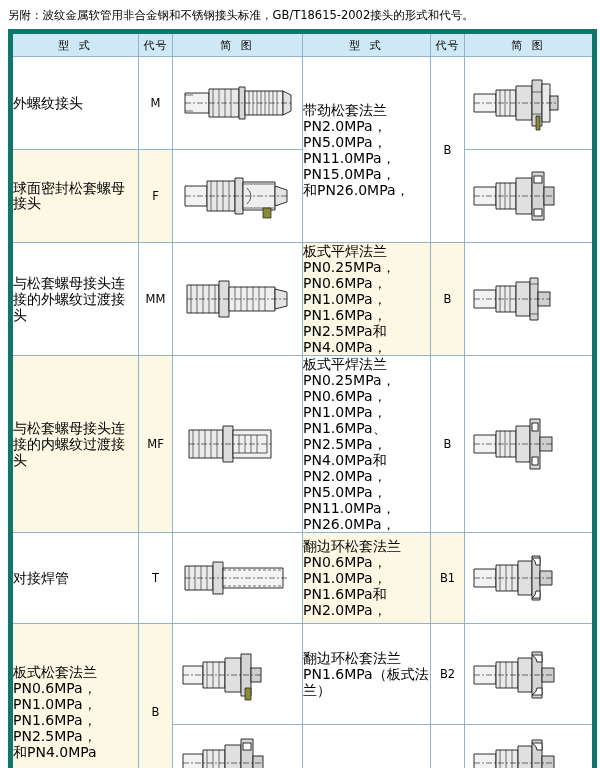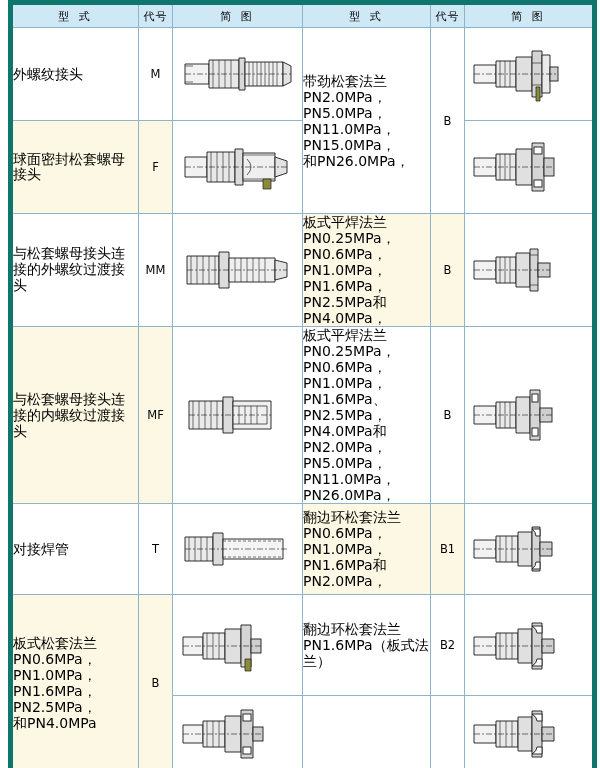"另附：波纹金属软管用非合金钢和不锈钢接头标准，GB/T18615-2002接头的" div.title { html: none -> <div>另附：波纹金属软管用非合金钢和不锈钢接头标准，GB/T18615-2002接头的形式和代号。</div> }
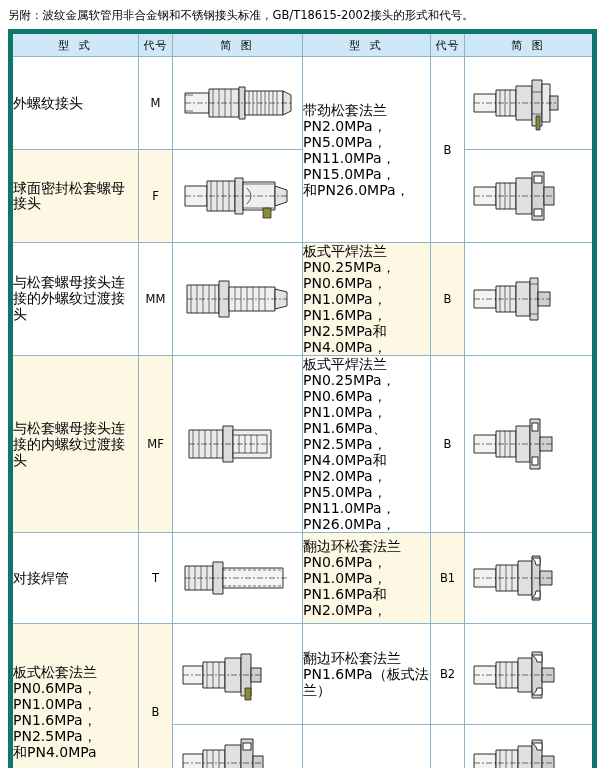"与松套螺母接头连接的外螺纹过渡接头" td.cell-text { font-family: Liberation Serif, serif -> none }
